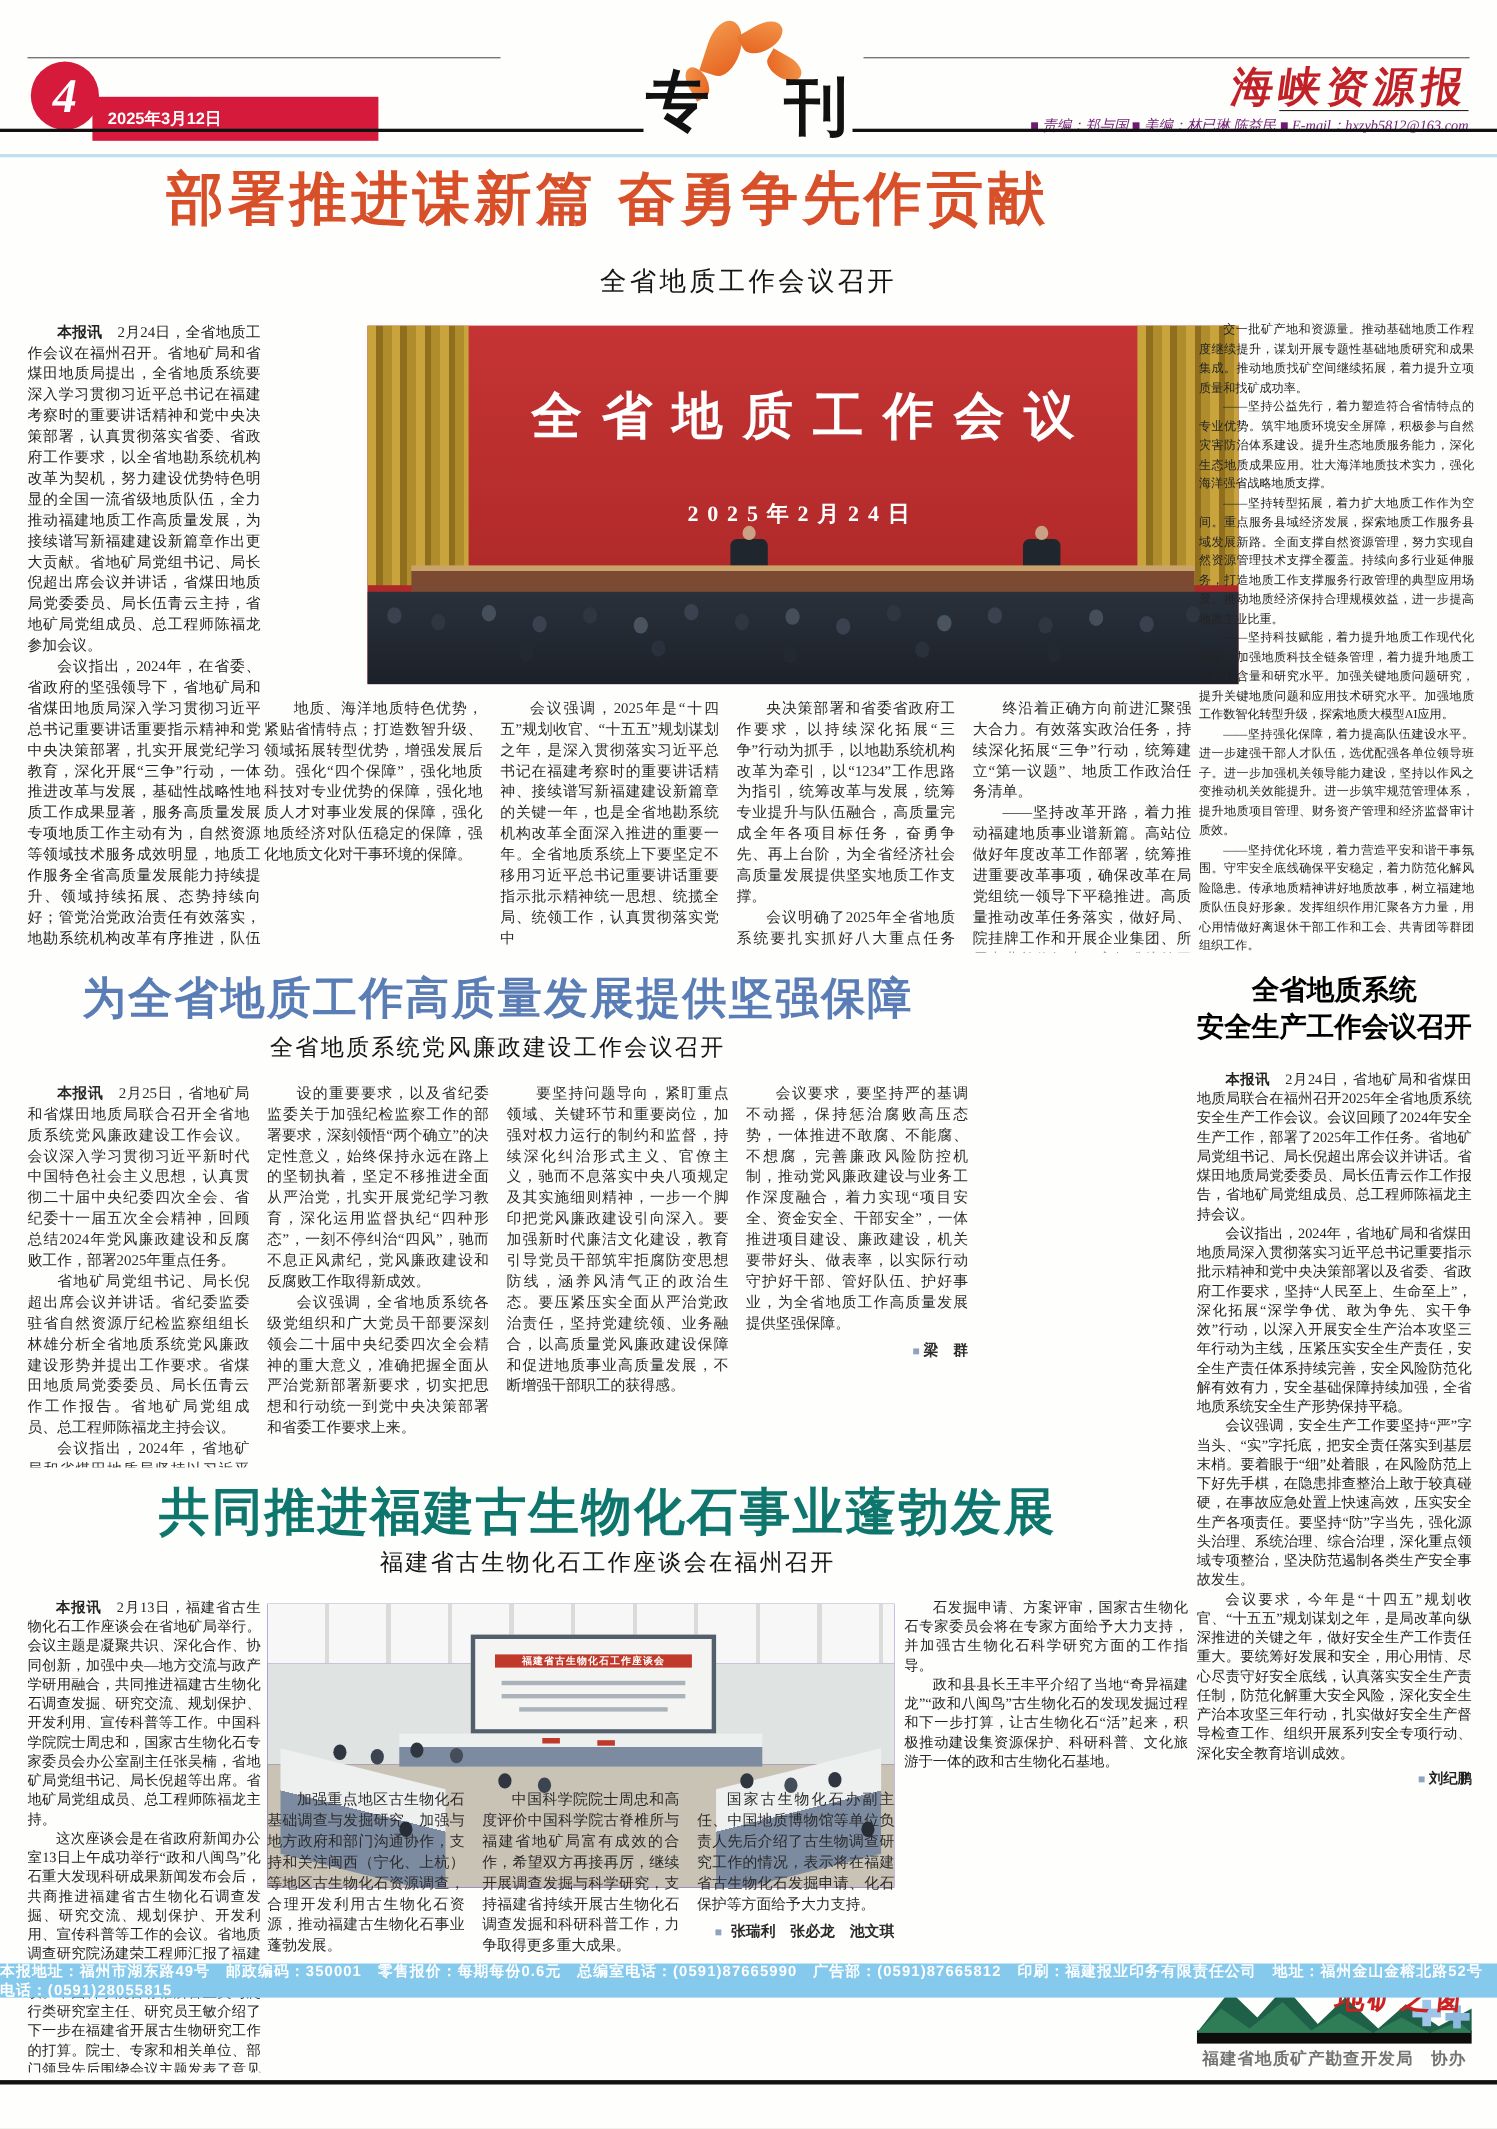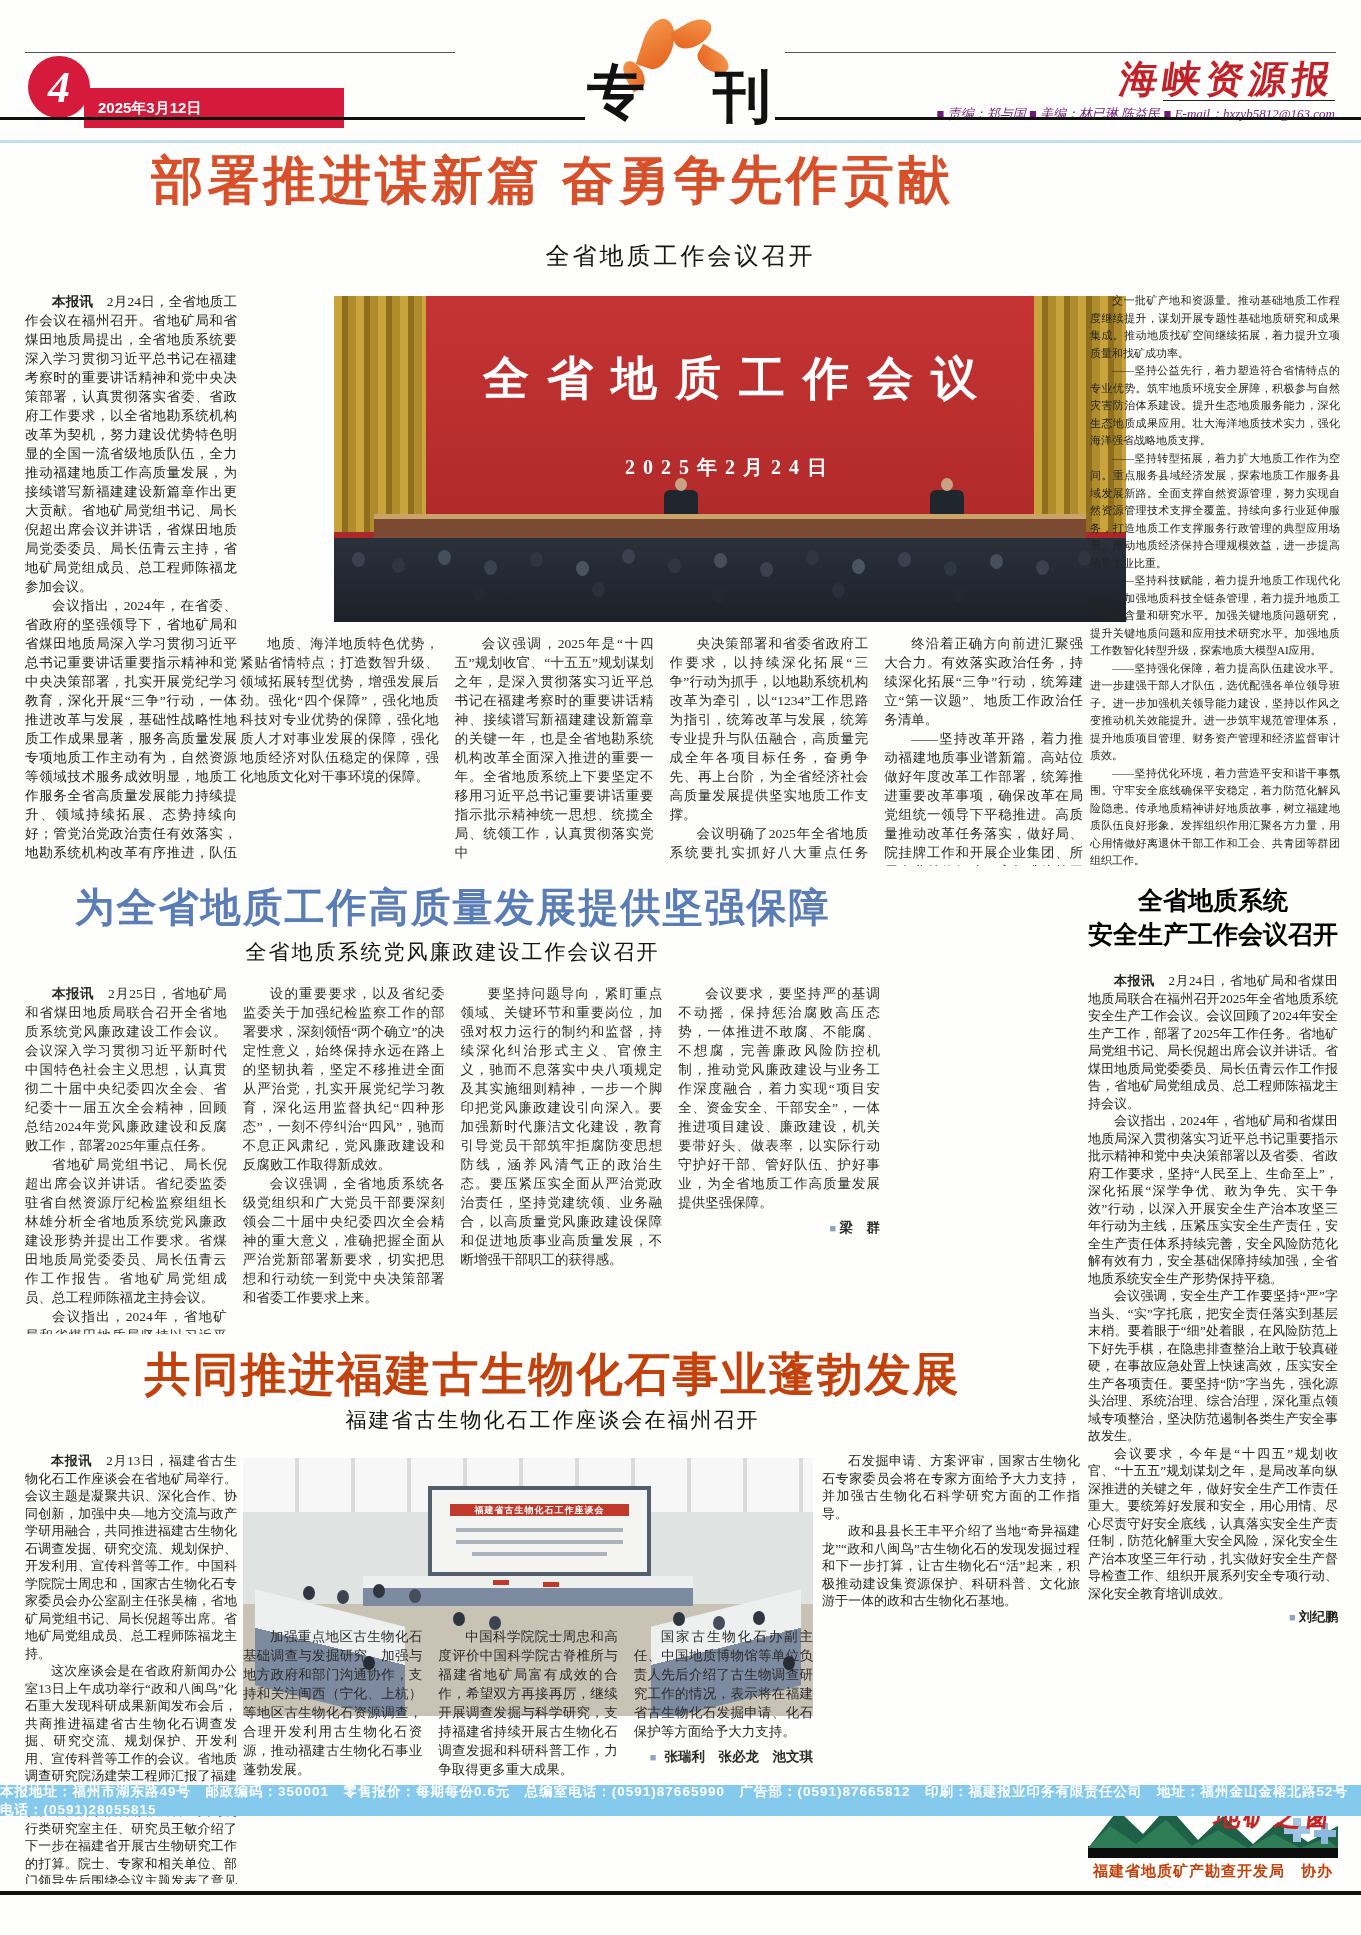"共同推进福建古生物化石事业蓬勃发展" .h-blue3 { color: #c2410c -> #0f766e }
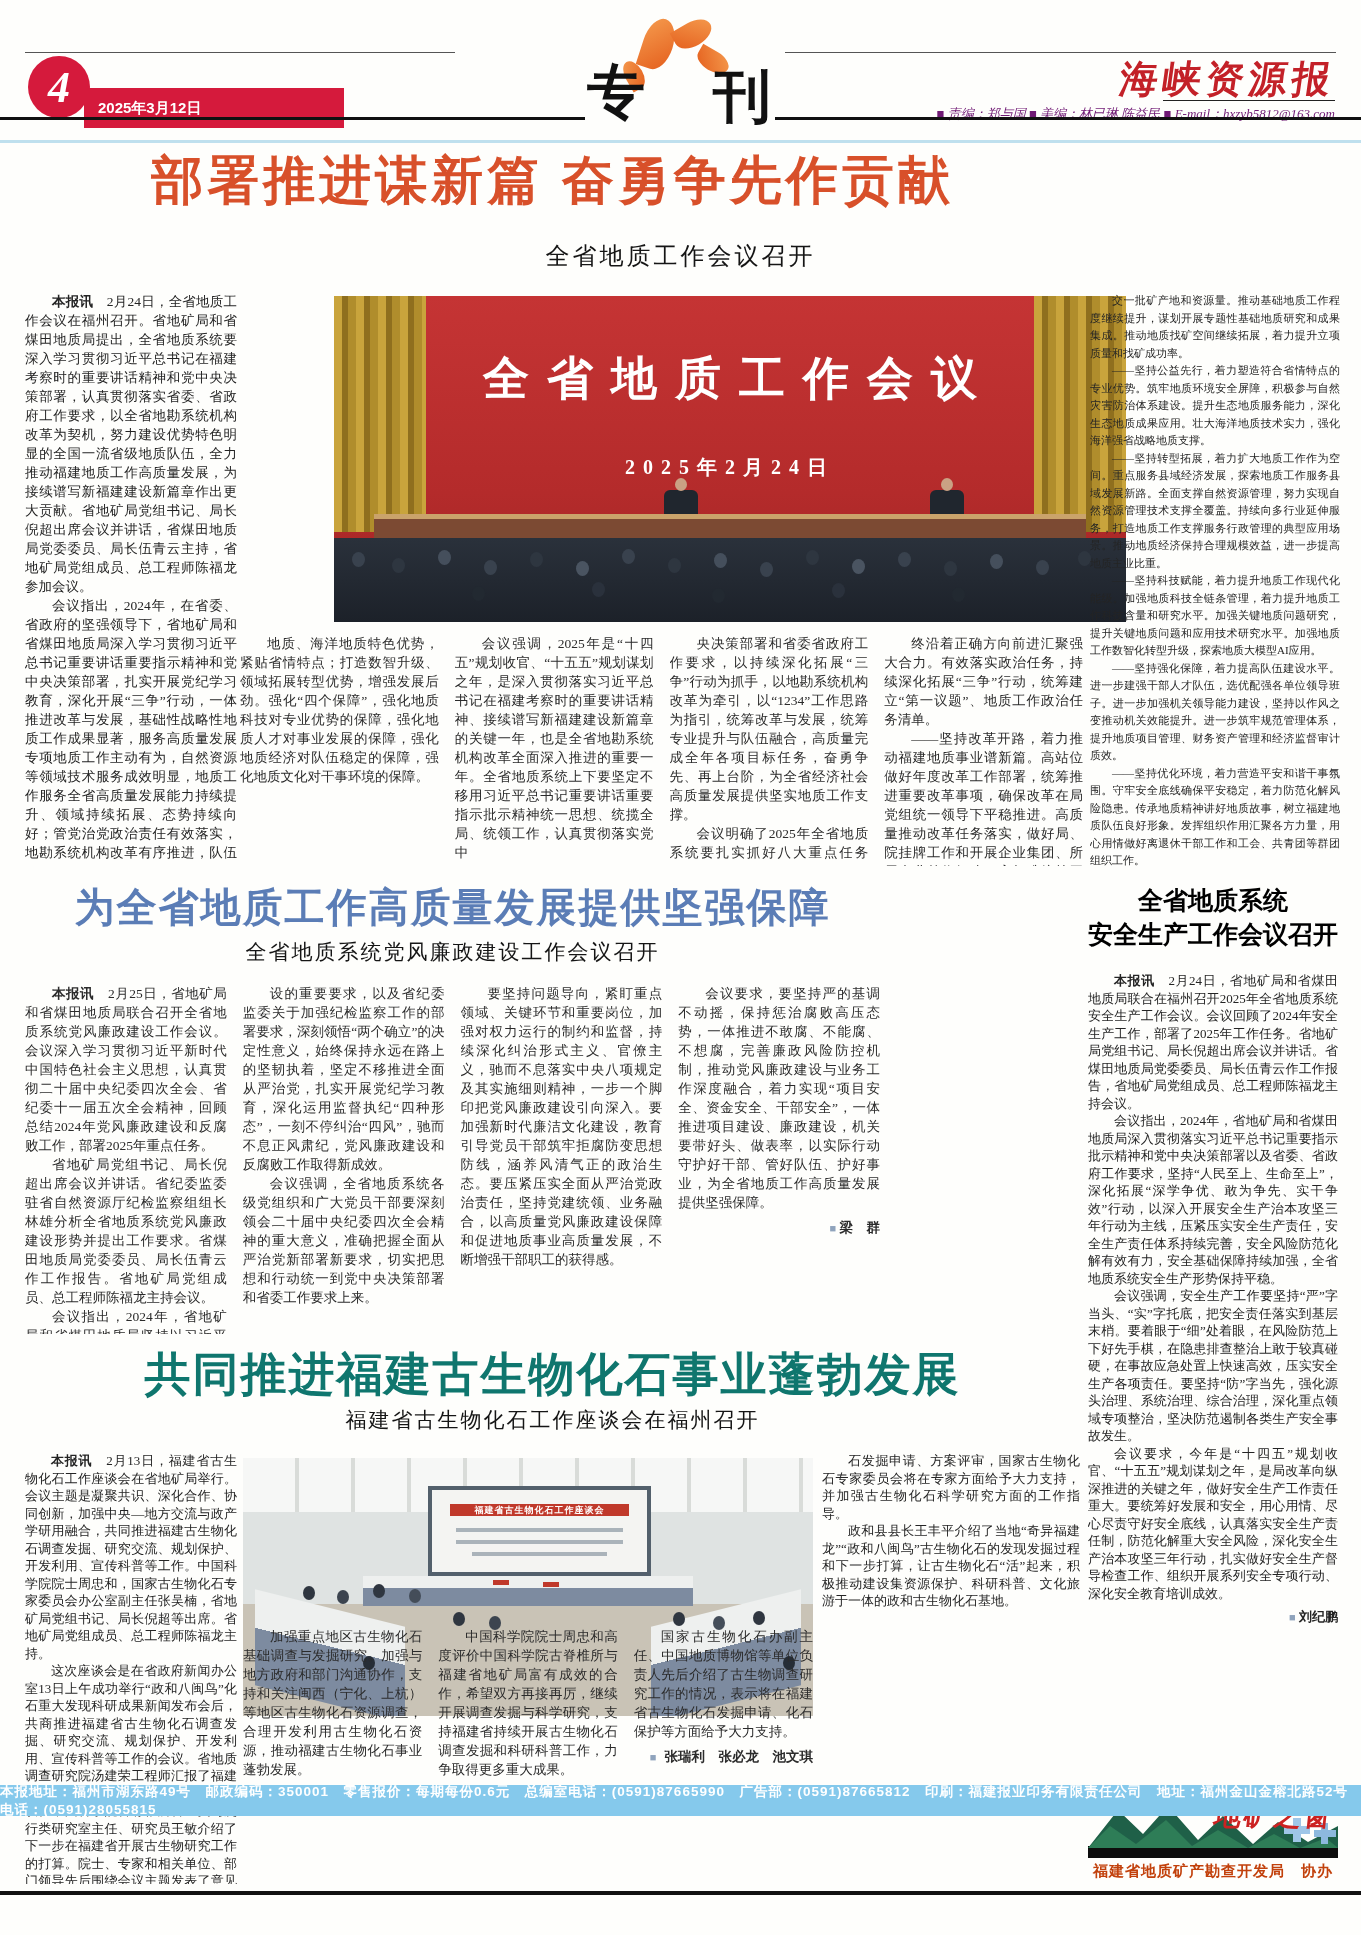"福建省地质矿产勘查开发局 协办" .win-cap { color: #c2410c -> #737373 }
